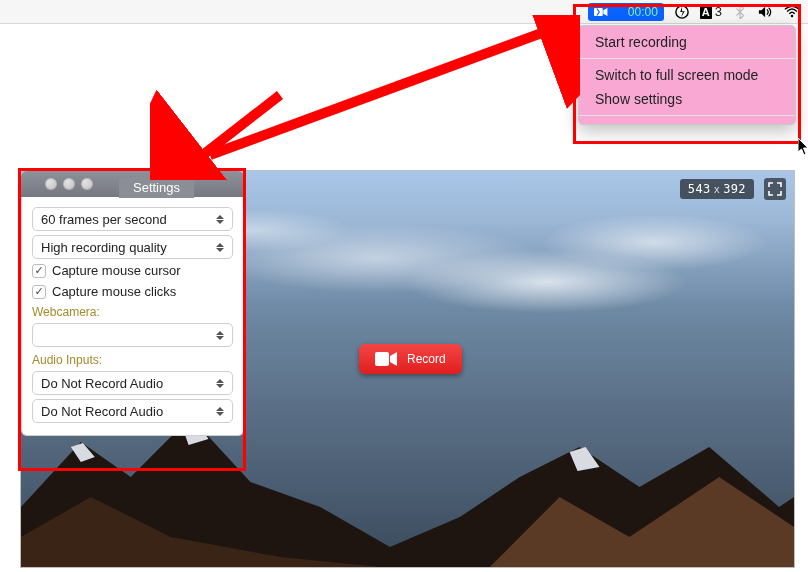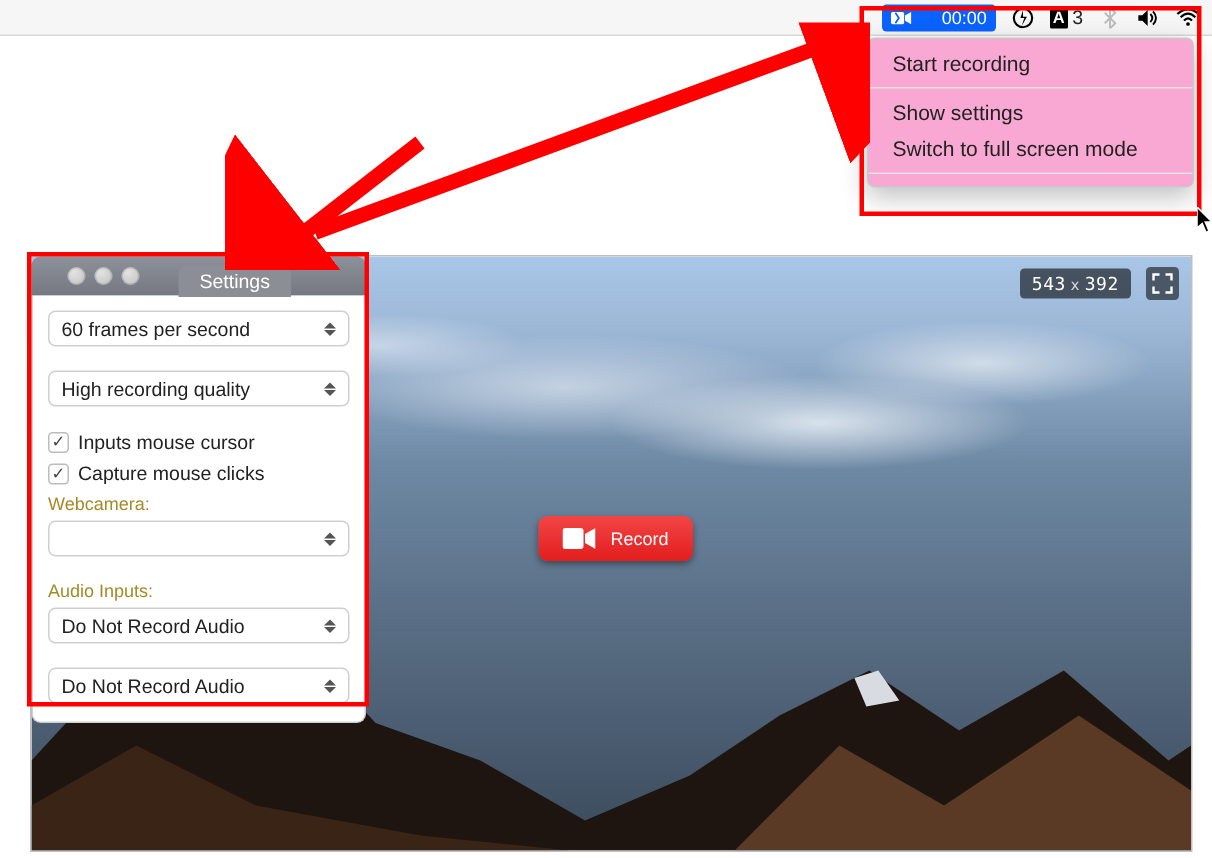"00:00" .menubar .rec-badge { color: #ffffff -> #86efac }
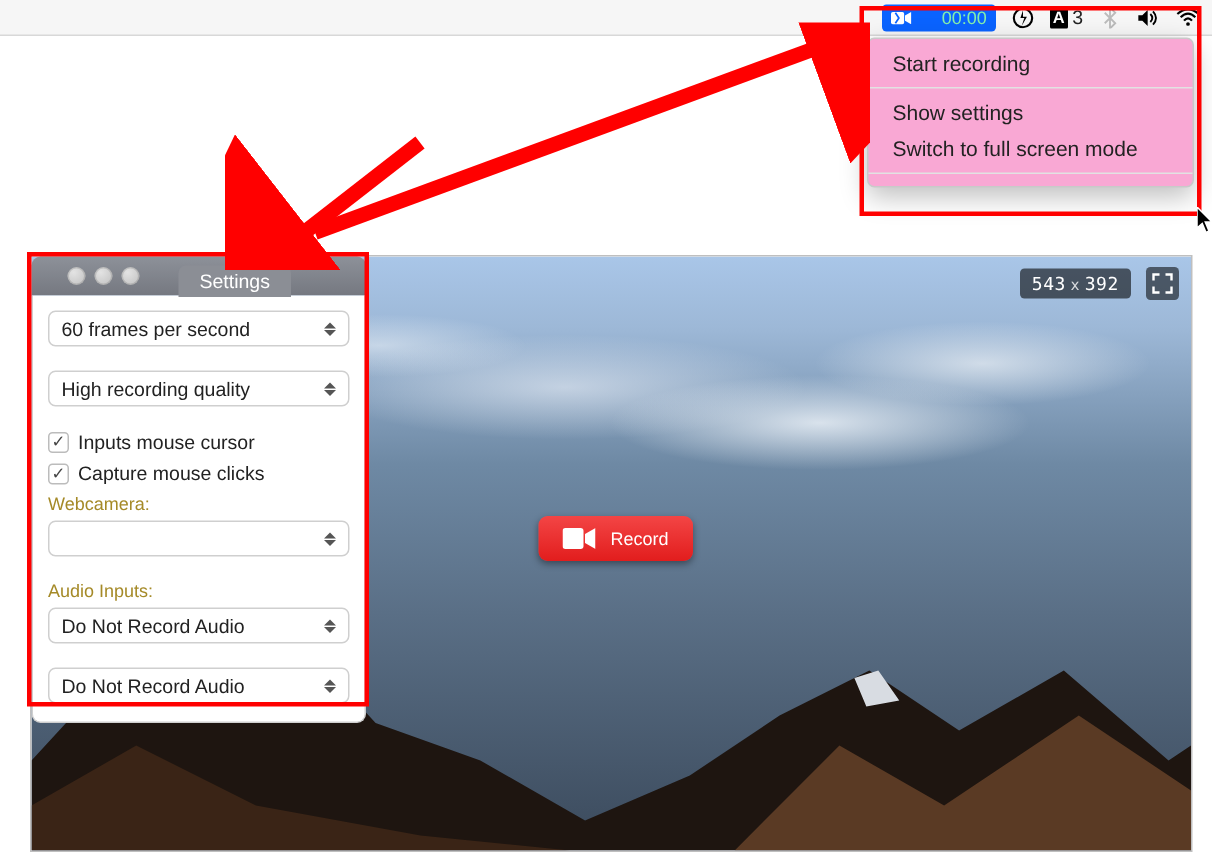"Show settings" div.item { order: before "Switch to full screen mode" -> after "Switch to full screen mode" }
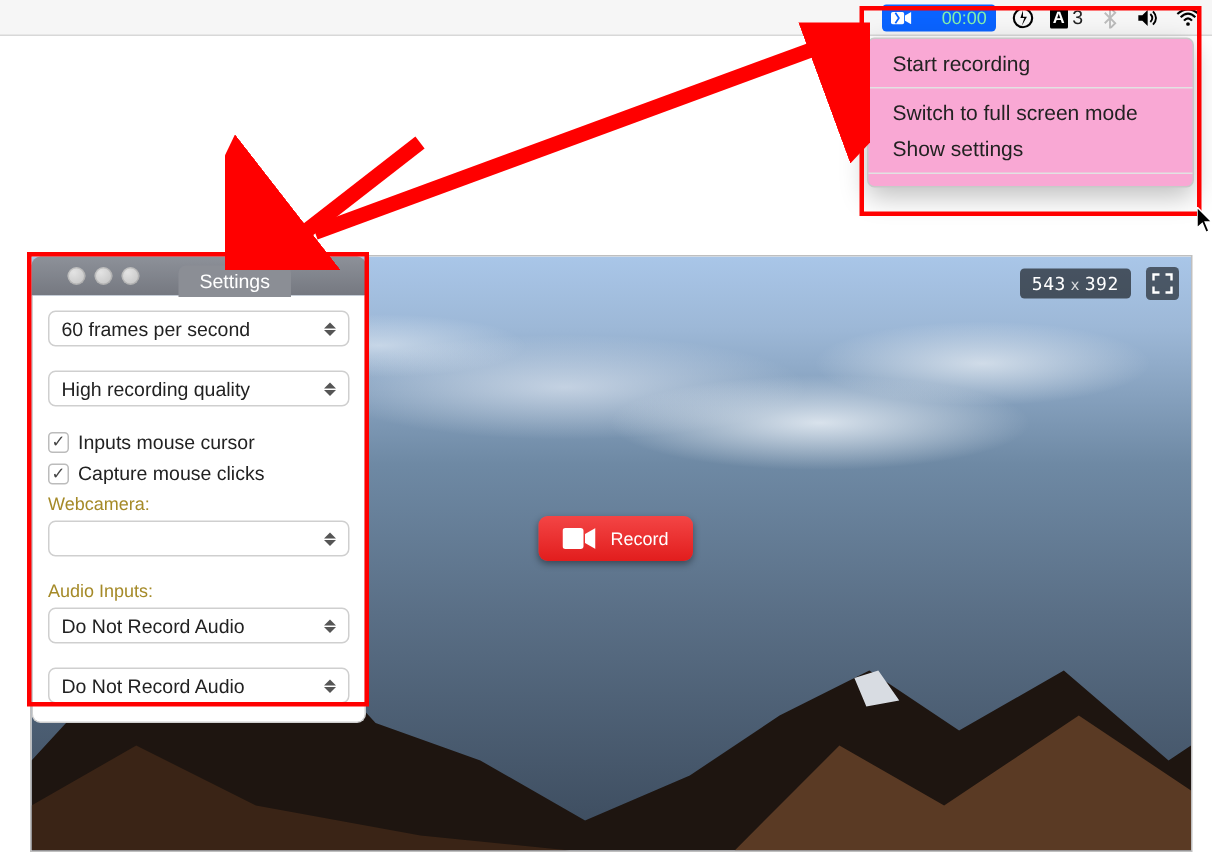"60 frames per second" .sel { margin-bottom: 16px -> 4px }
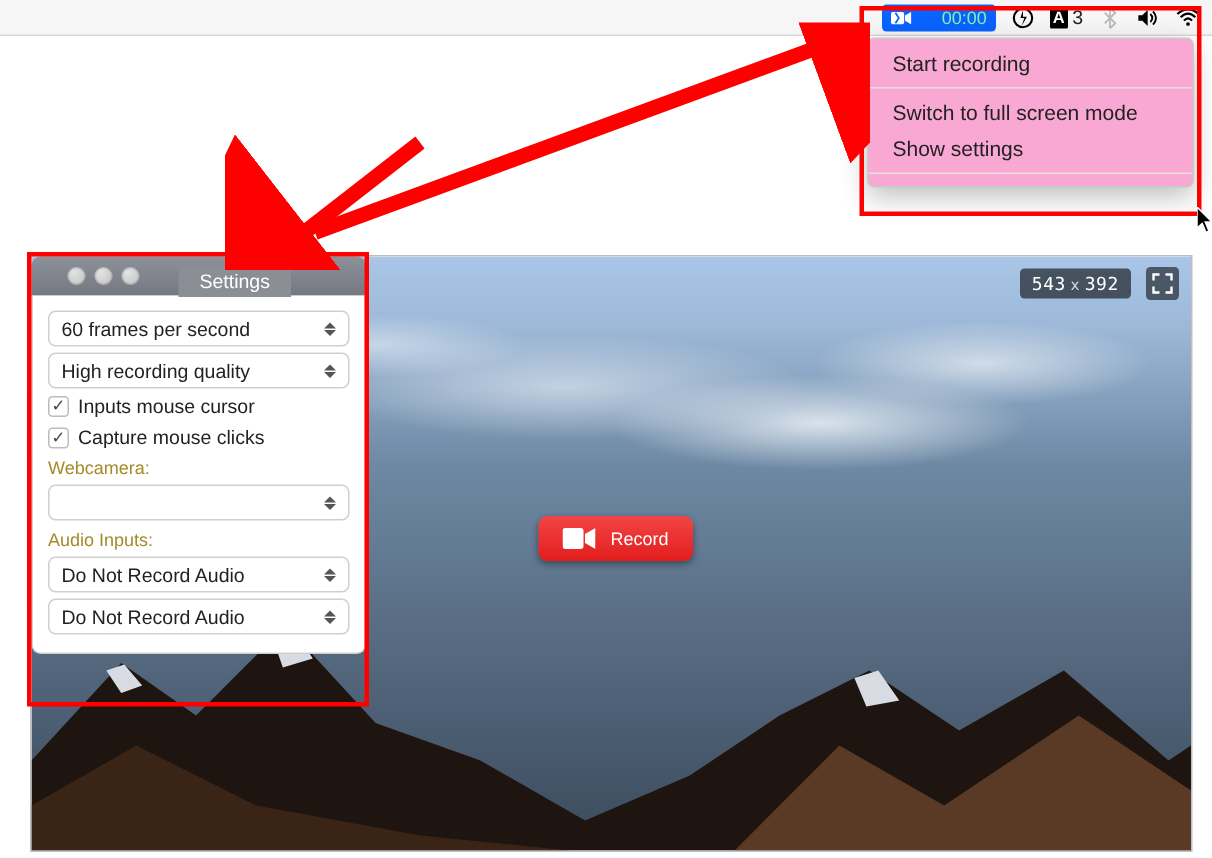"Inputs mouse cursor" span { text: Inputs -> Capture }
